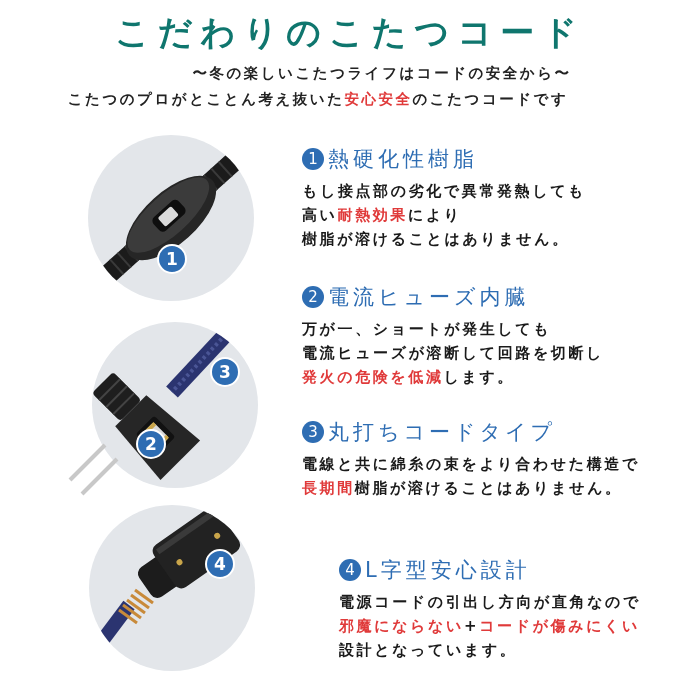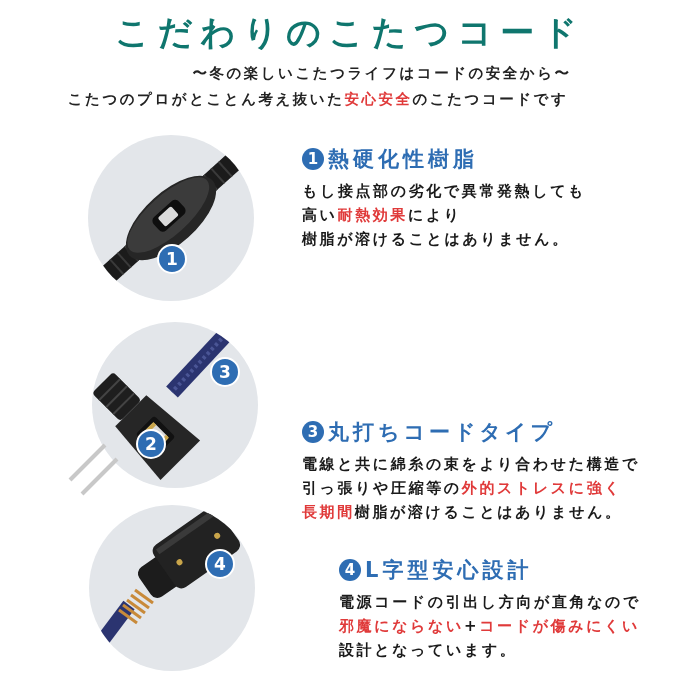"1 熱硬化性樹脂" .f-head { font-weight: bold -> normal }
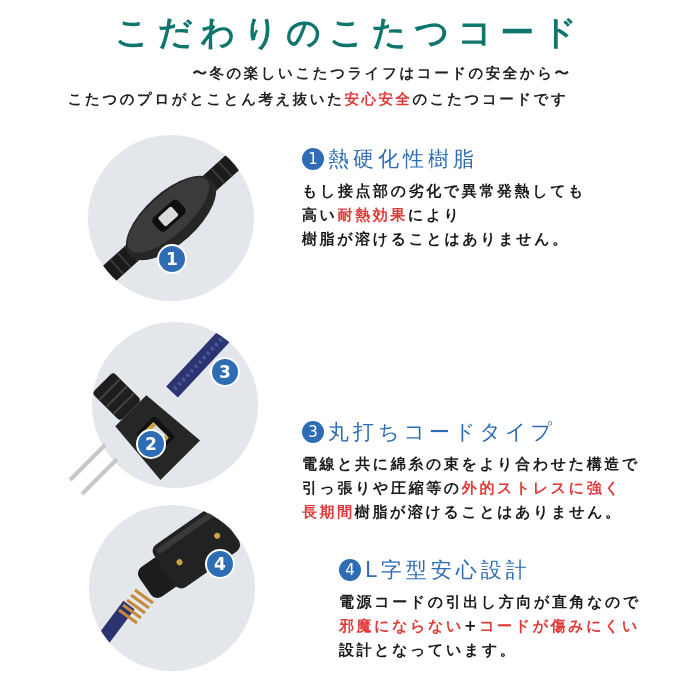"2 電流ヒューズ内臓" div.f-head { html: none -> <div><span>2</span><span>電流ヒューズ内臓</span></div> }
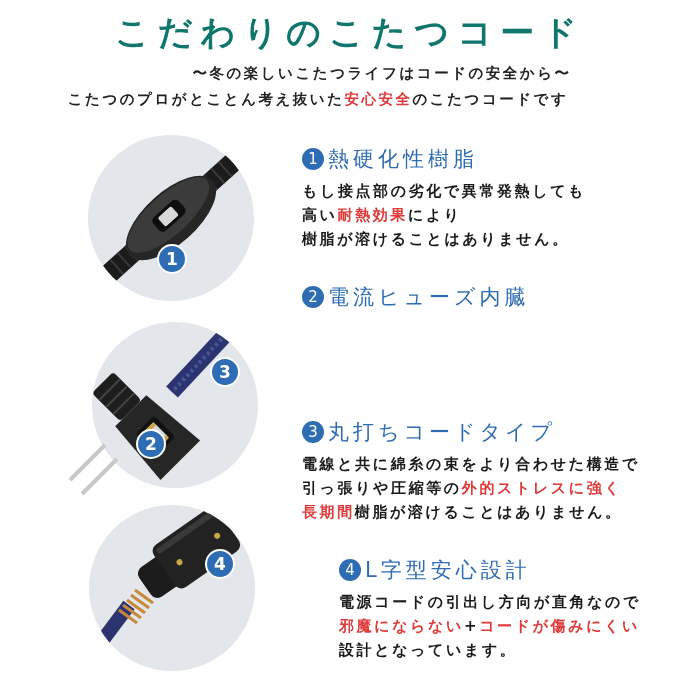"万が一、ショートが発生しても" div.f-body { html: none -> <div> <div>万が一、ショートが発生しても</div> <div>電流ヒューズが溶断して回路を切断し</div> <div><span>発火の危険を低減</span><span>します。</span></div> </div> }
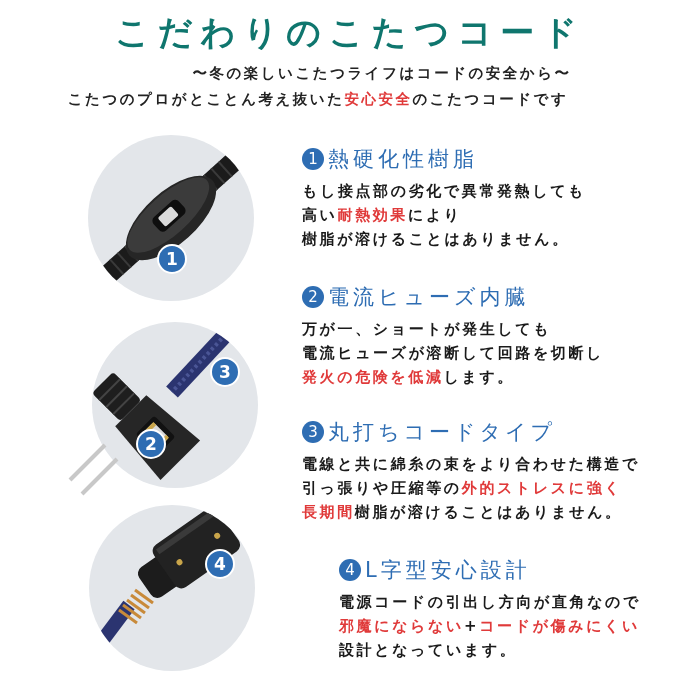"引っ張りや圧縮等の外的ストレスに強く" div { html: <div><span>引っ張りや圧縮等の</span><span>外的ストレスに強く</span></div> -> none }
